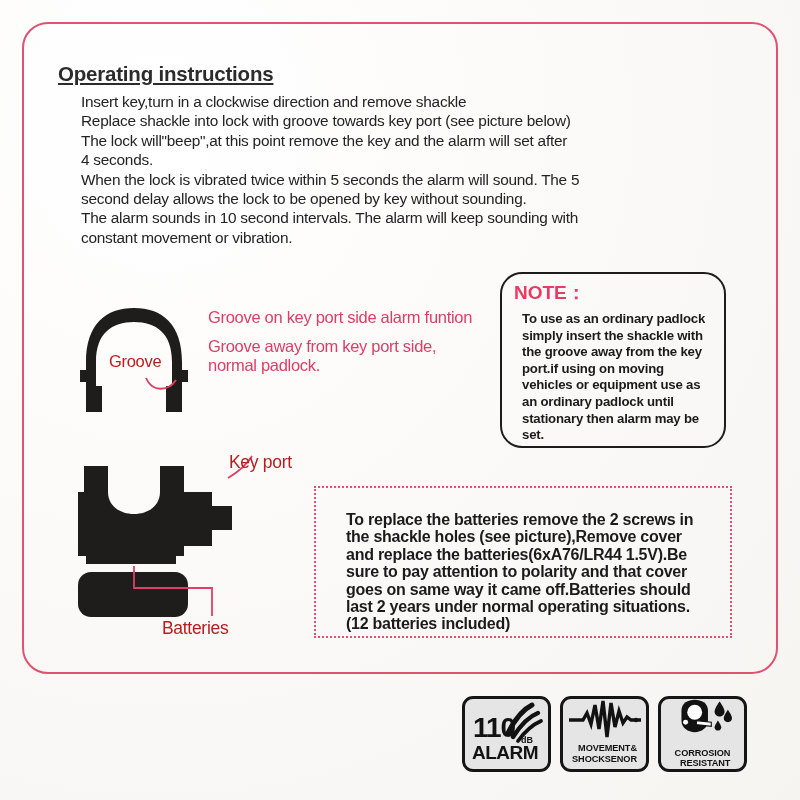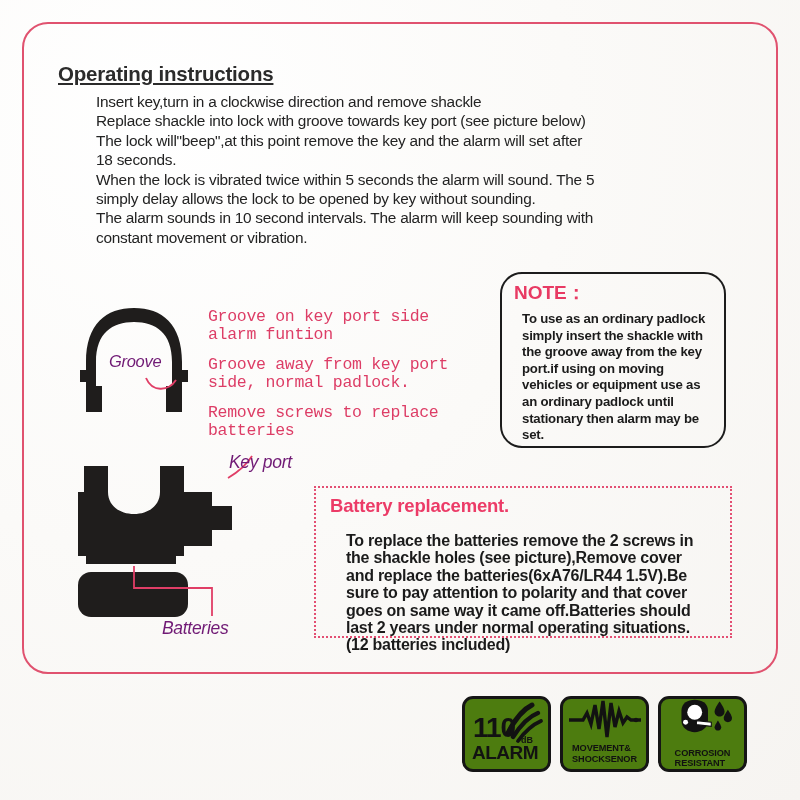"Insert key,turn in a clockwise" .body-copy { margin-left: 38px -> 23px }
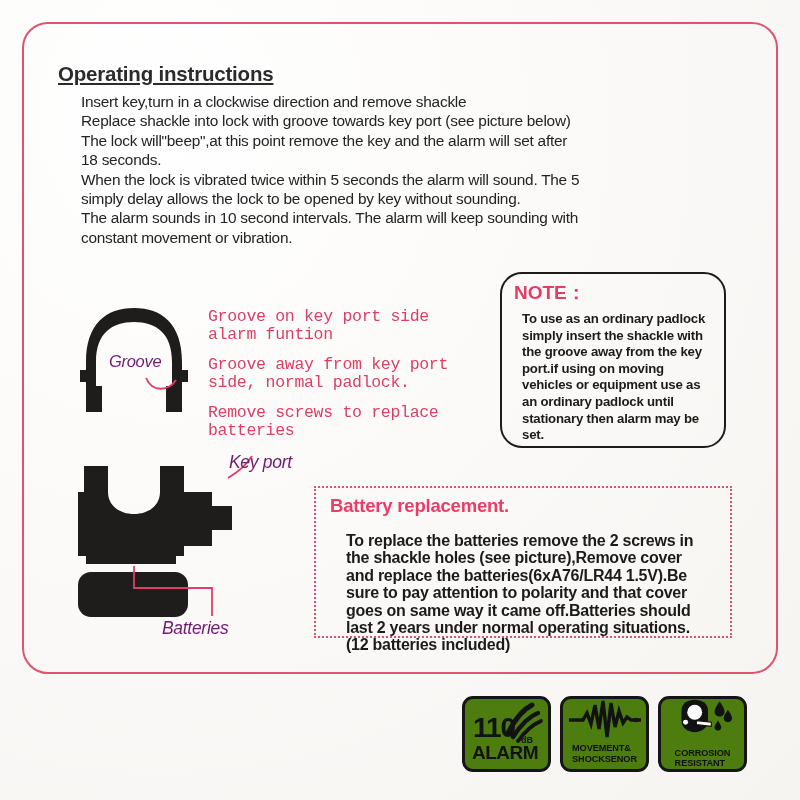"18 seconds." p { text: 18 -> 4 }
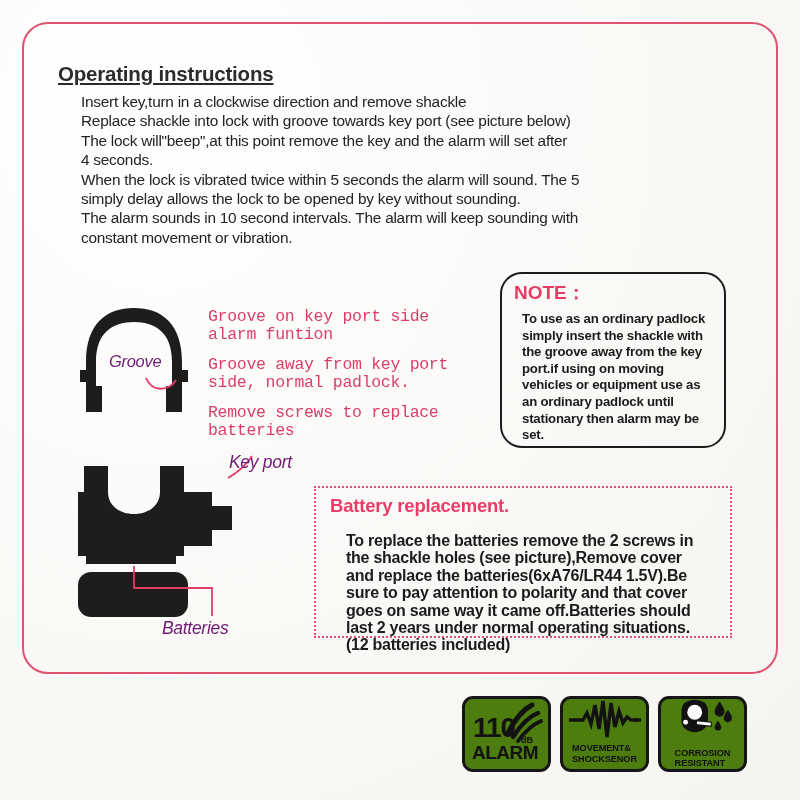"simply delay allows the lock" p { text: simply -> second }
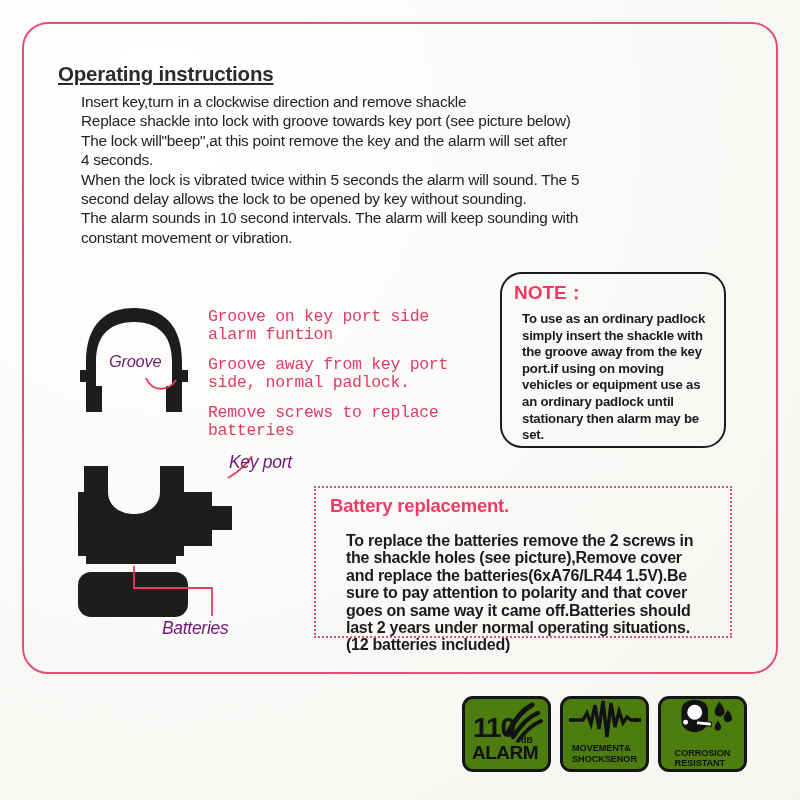"Groove on key port side" .anno p { font-family: Liberation Mono, monospace -> none }
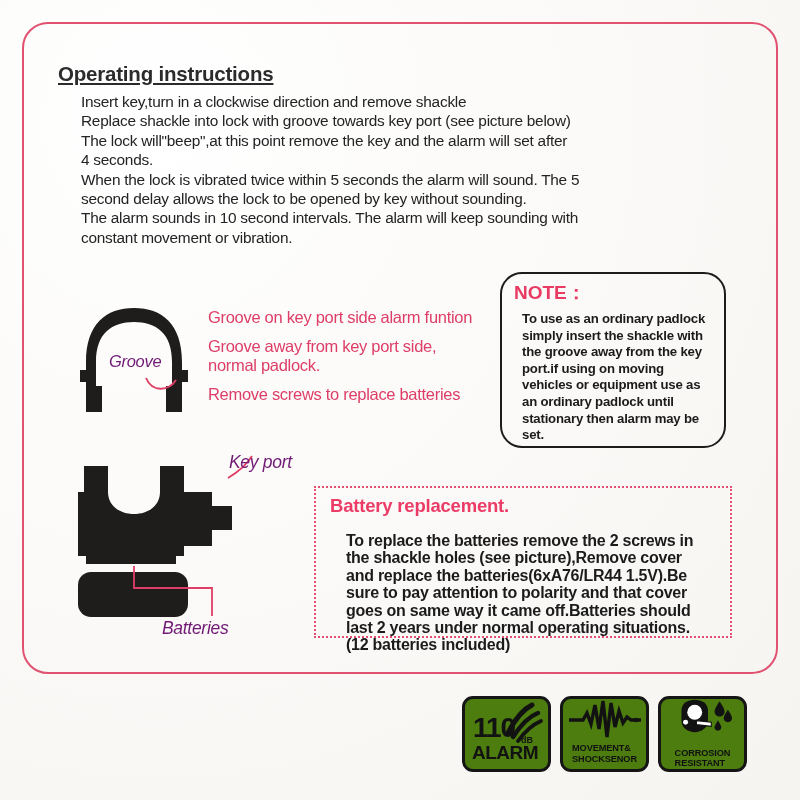"Groove" .lbl { color: #701a75 -> #b91c1c; font-style: italic -> none }
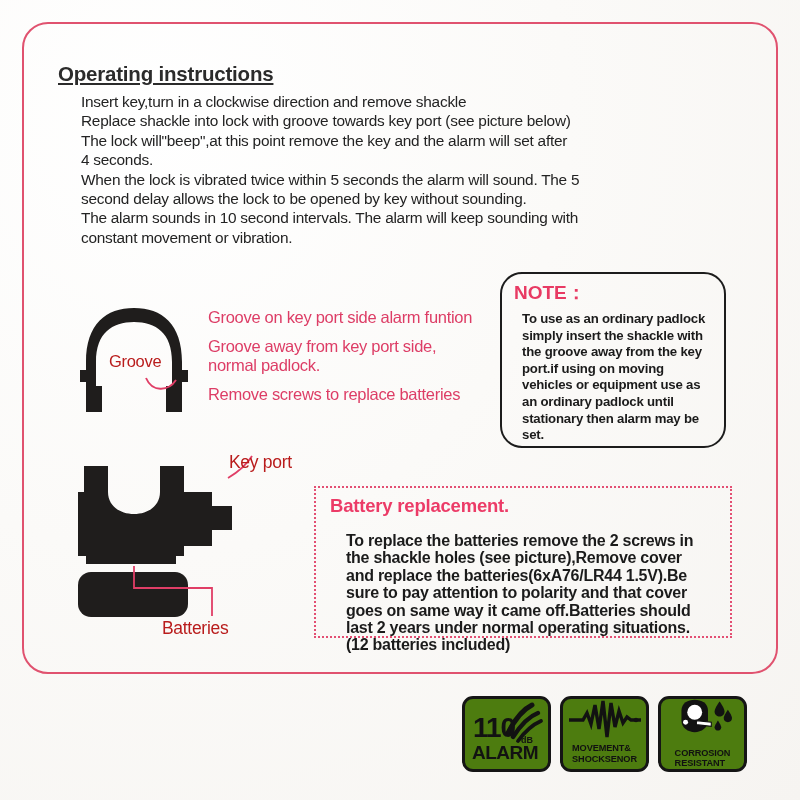"Remove screws to replace batteries" p { html: <p>Remove screws to replace batteries</p> -> none }
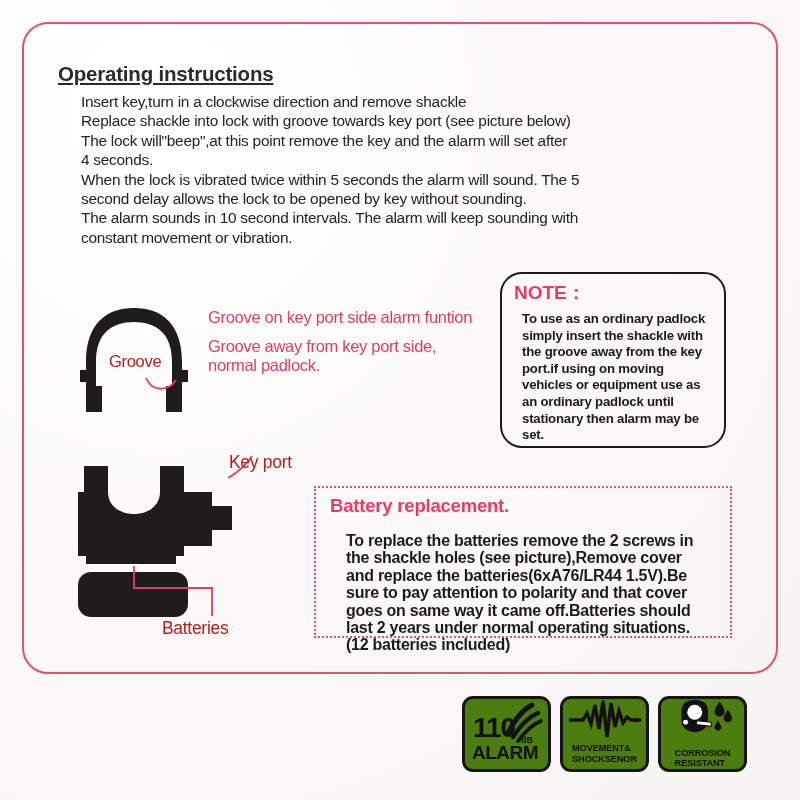"Battery replacement." div.batt-title { html: <div>Battery replacement.</div> -> none }
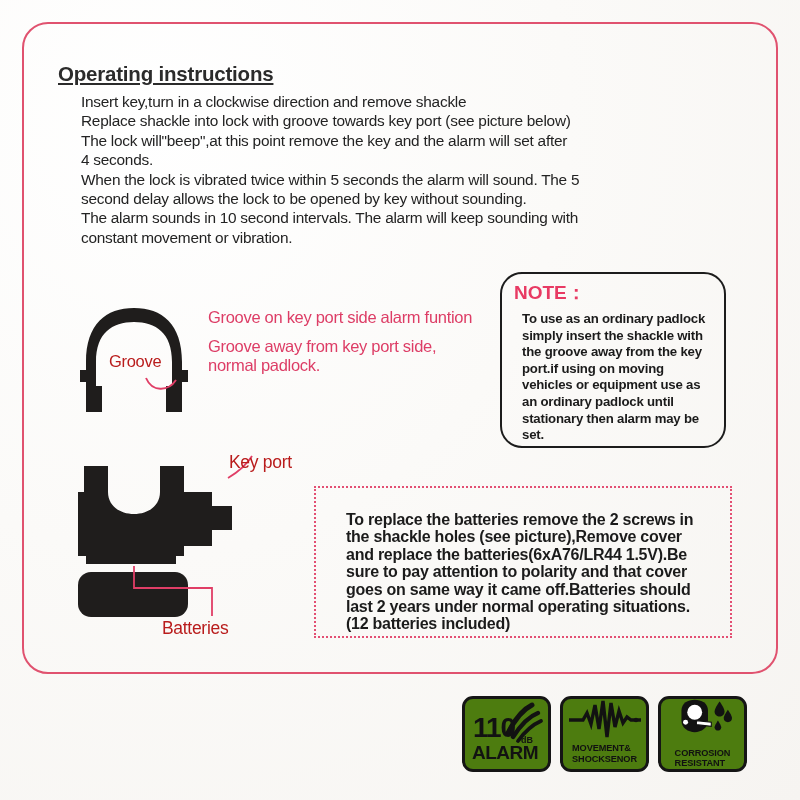"110" .badge { background: #4d7c0f -> #e5e5e5 }
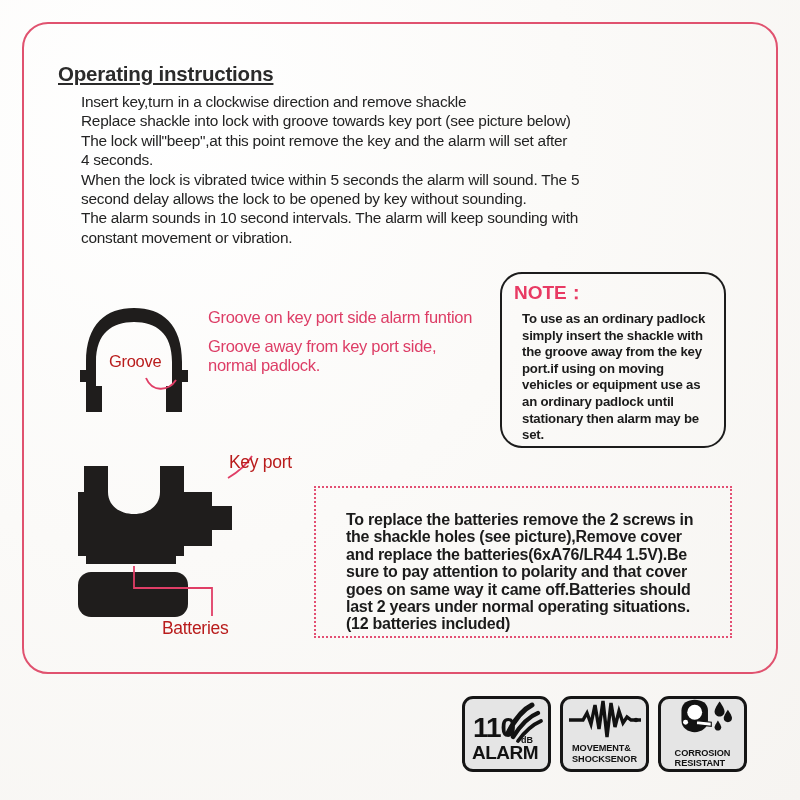"MOVEMENT&" .badge-text { text-align: left -> right }
